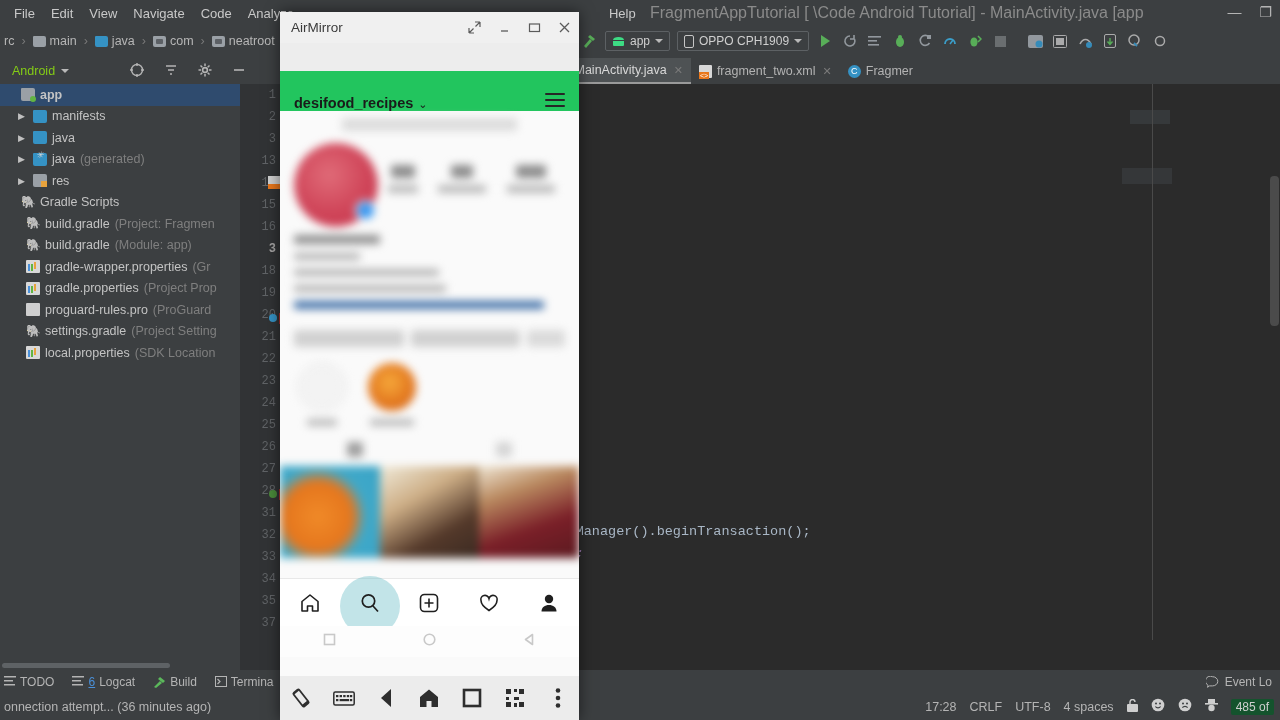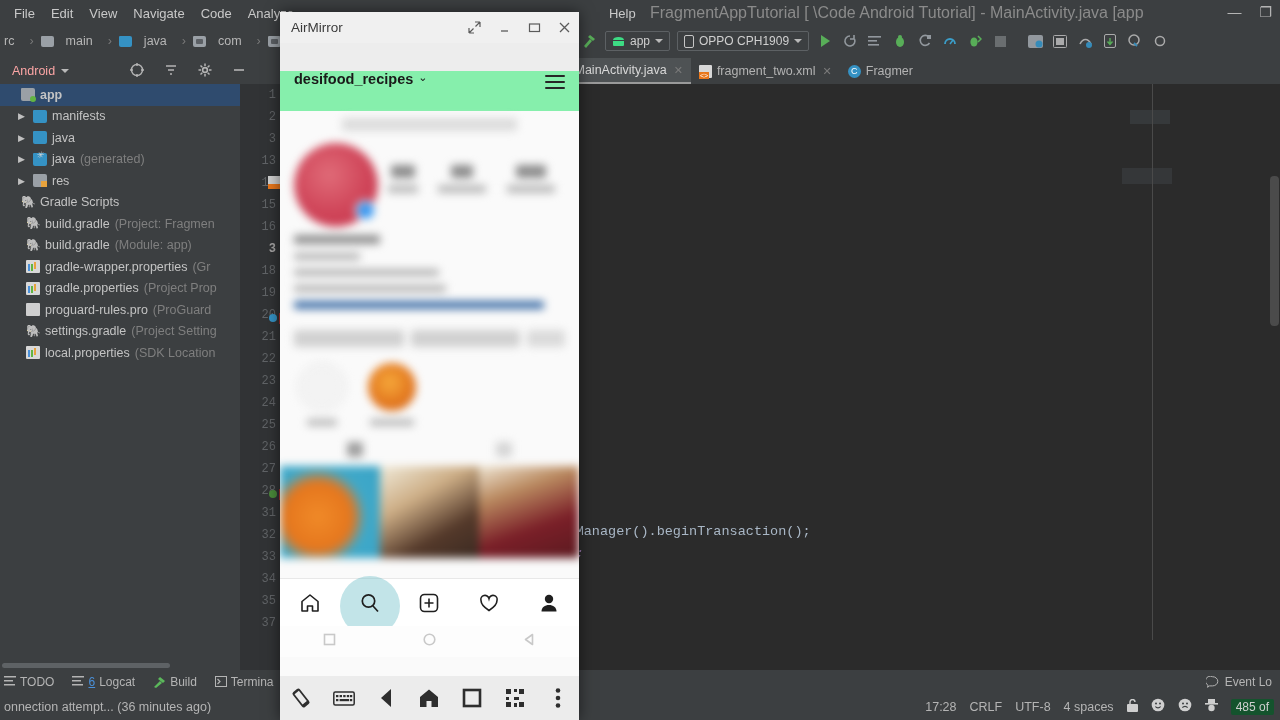"rc" .crumb { gap: 12px -> 4px }
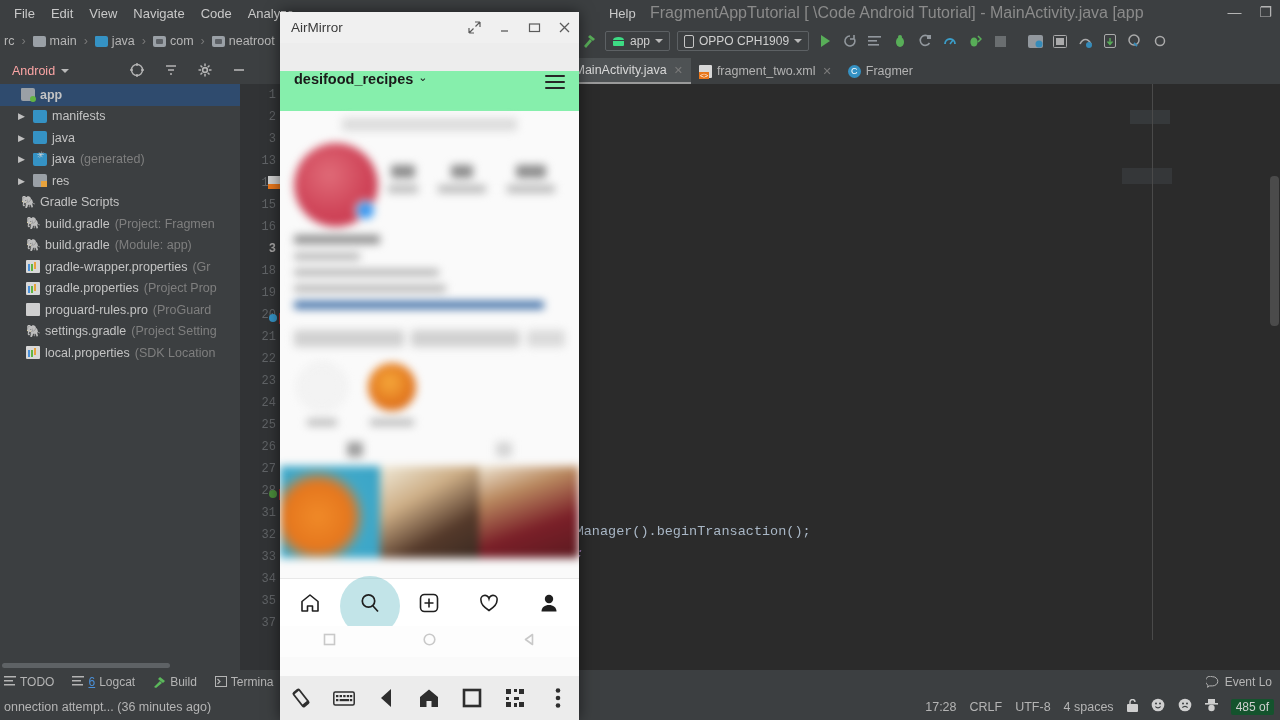"Android" .lt-header { color: #fca5a5 -> #84cc16 }
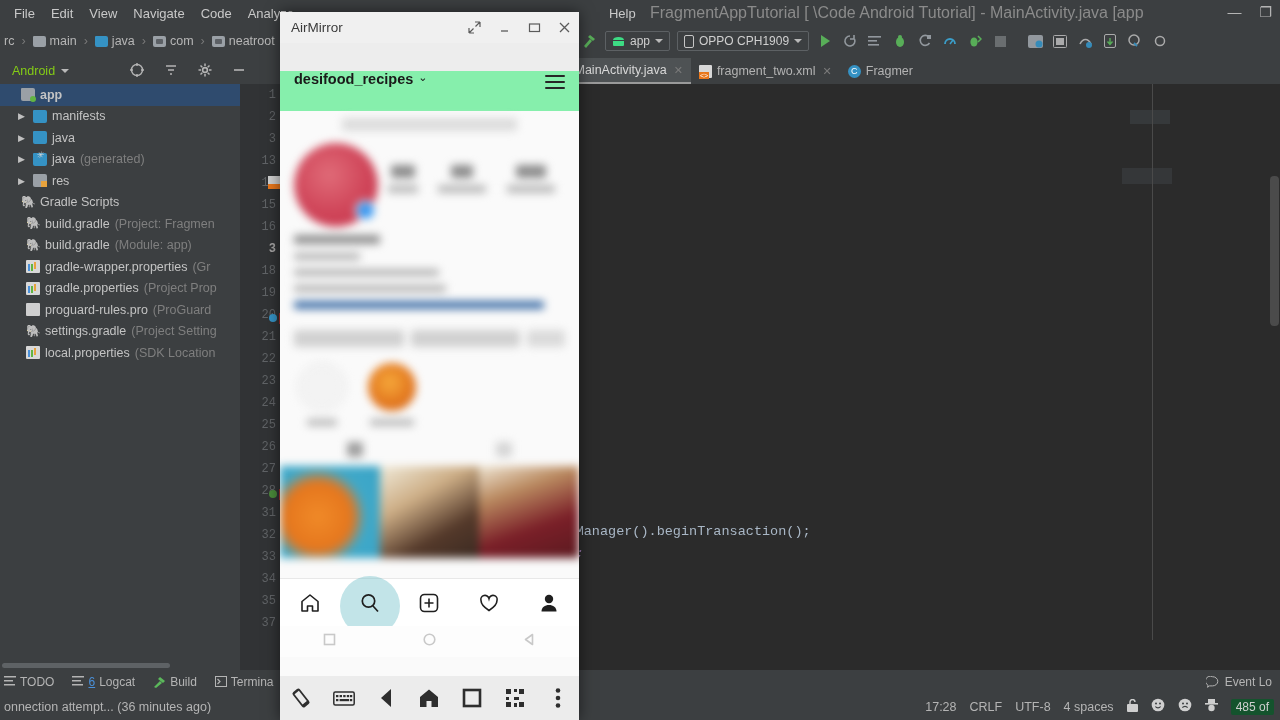"desifood_recipes" .ig-header { align-items: flex-start -> flex-end; background: #86efac -> #22c55e }
